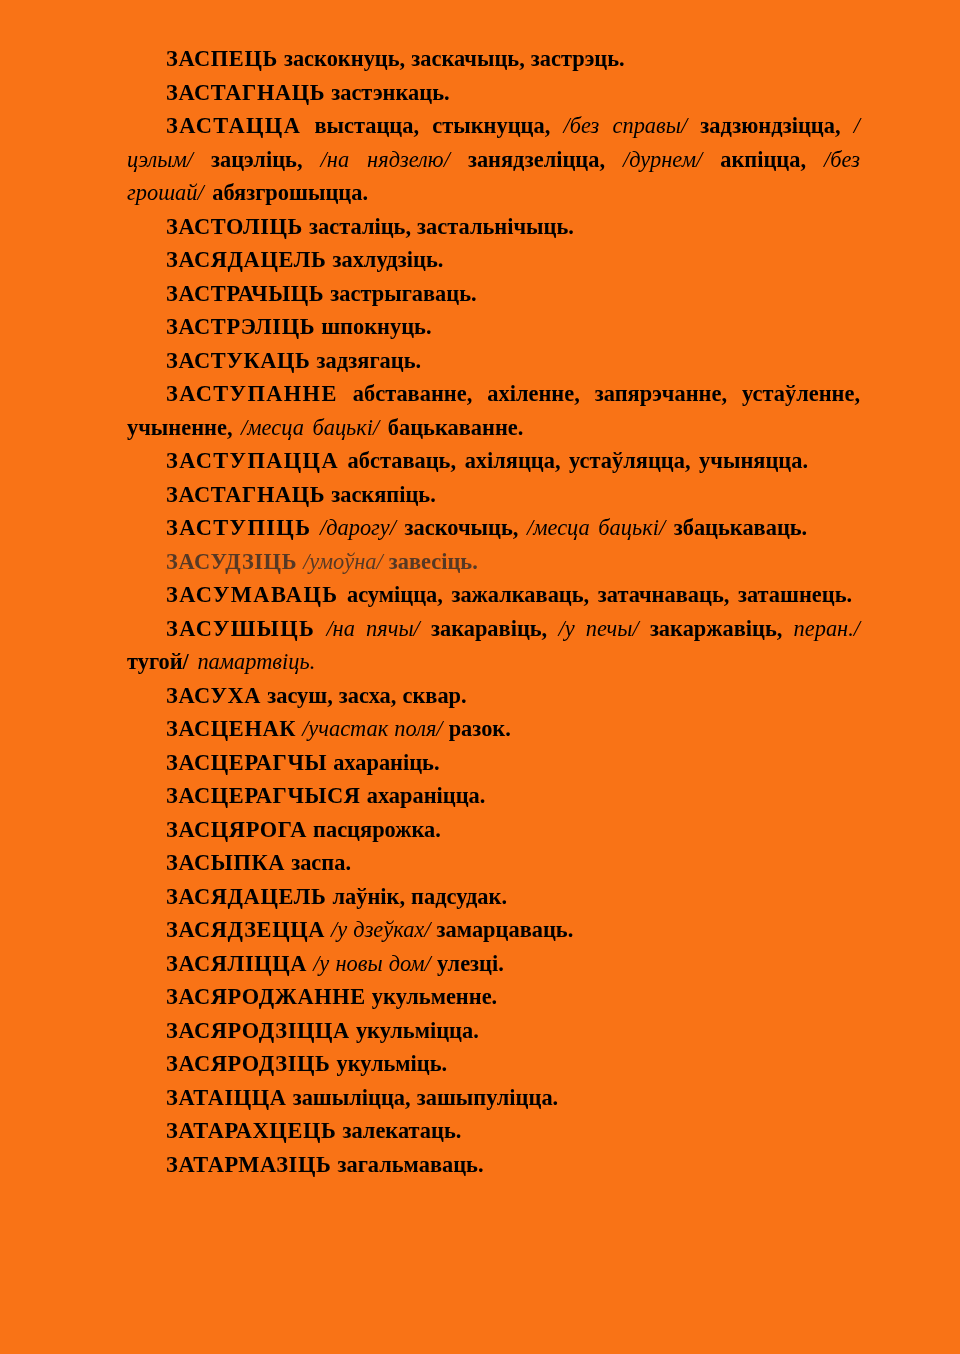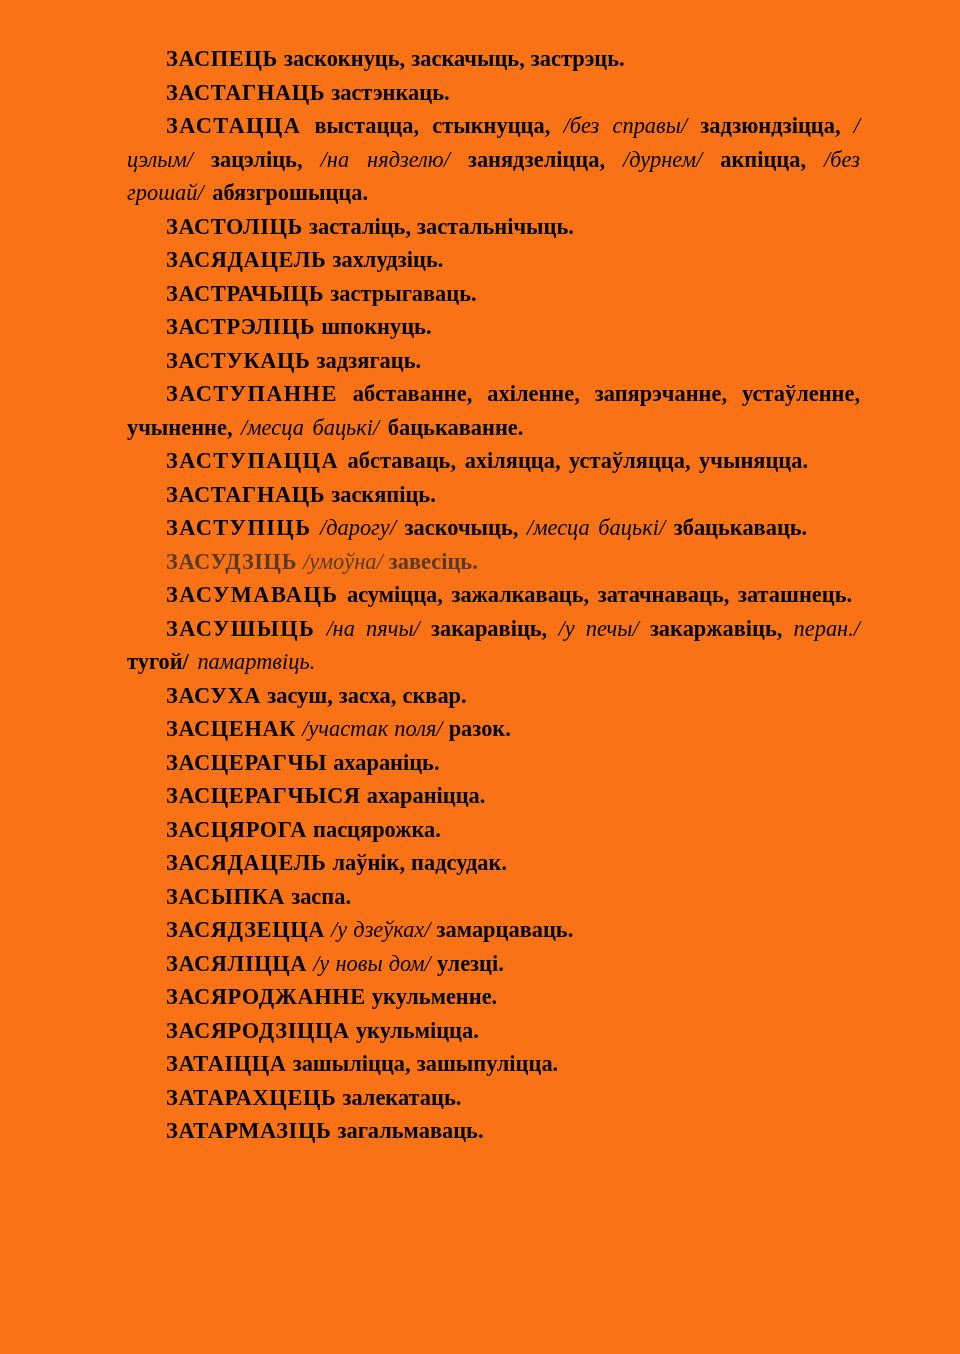"ЗАСЯДАЦЕЛЬ лаўнік, падсудак." p.entry { order: before "ЗАСЫПКА заспа." -> after "ЗАСЫПКА заспа." }
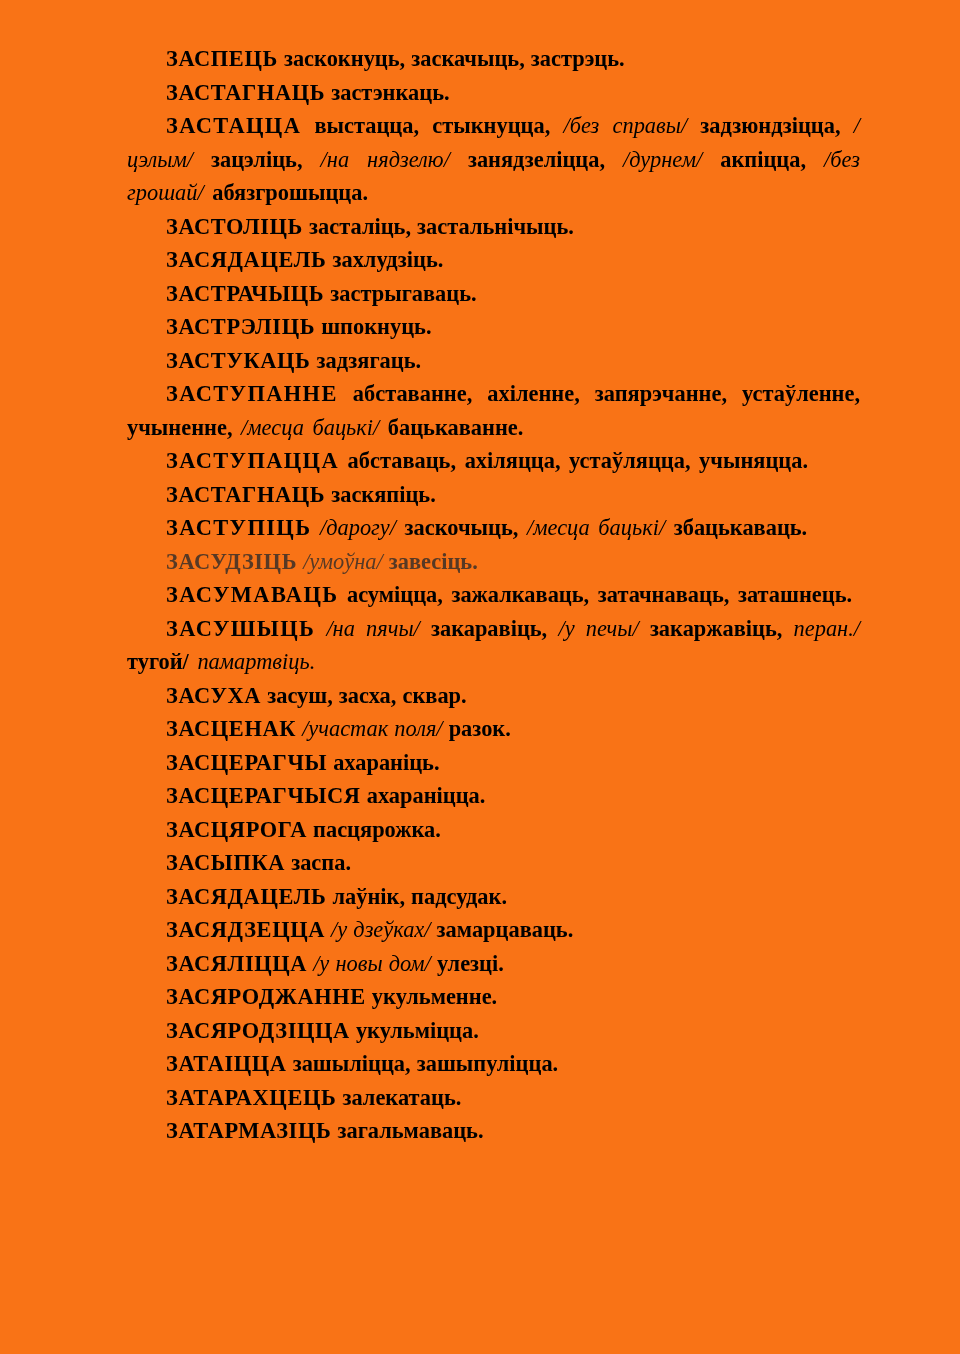"ЗАСЯРОДЗІЦЬ укульміць." p.entry { html: none -> <p><span>ЗАСЯРОДЗІЦЬ</span> <span><span>укульміць.</span></span></p> }
